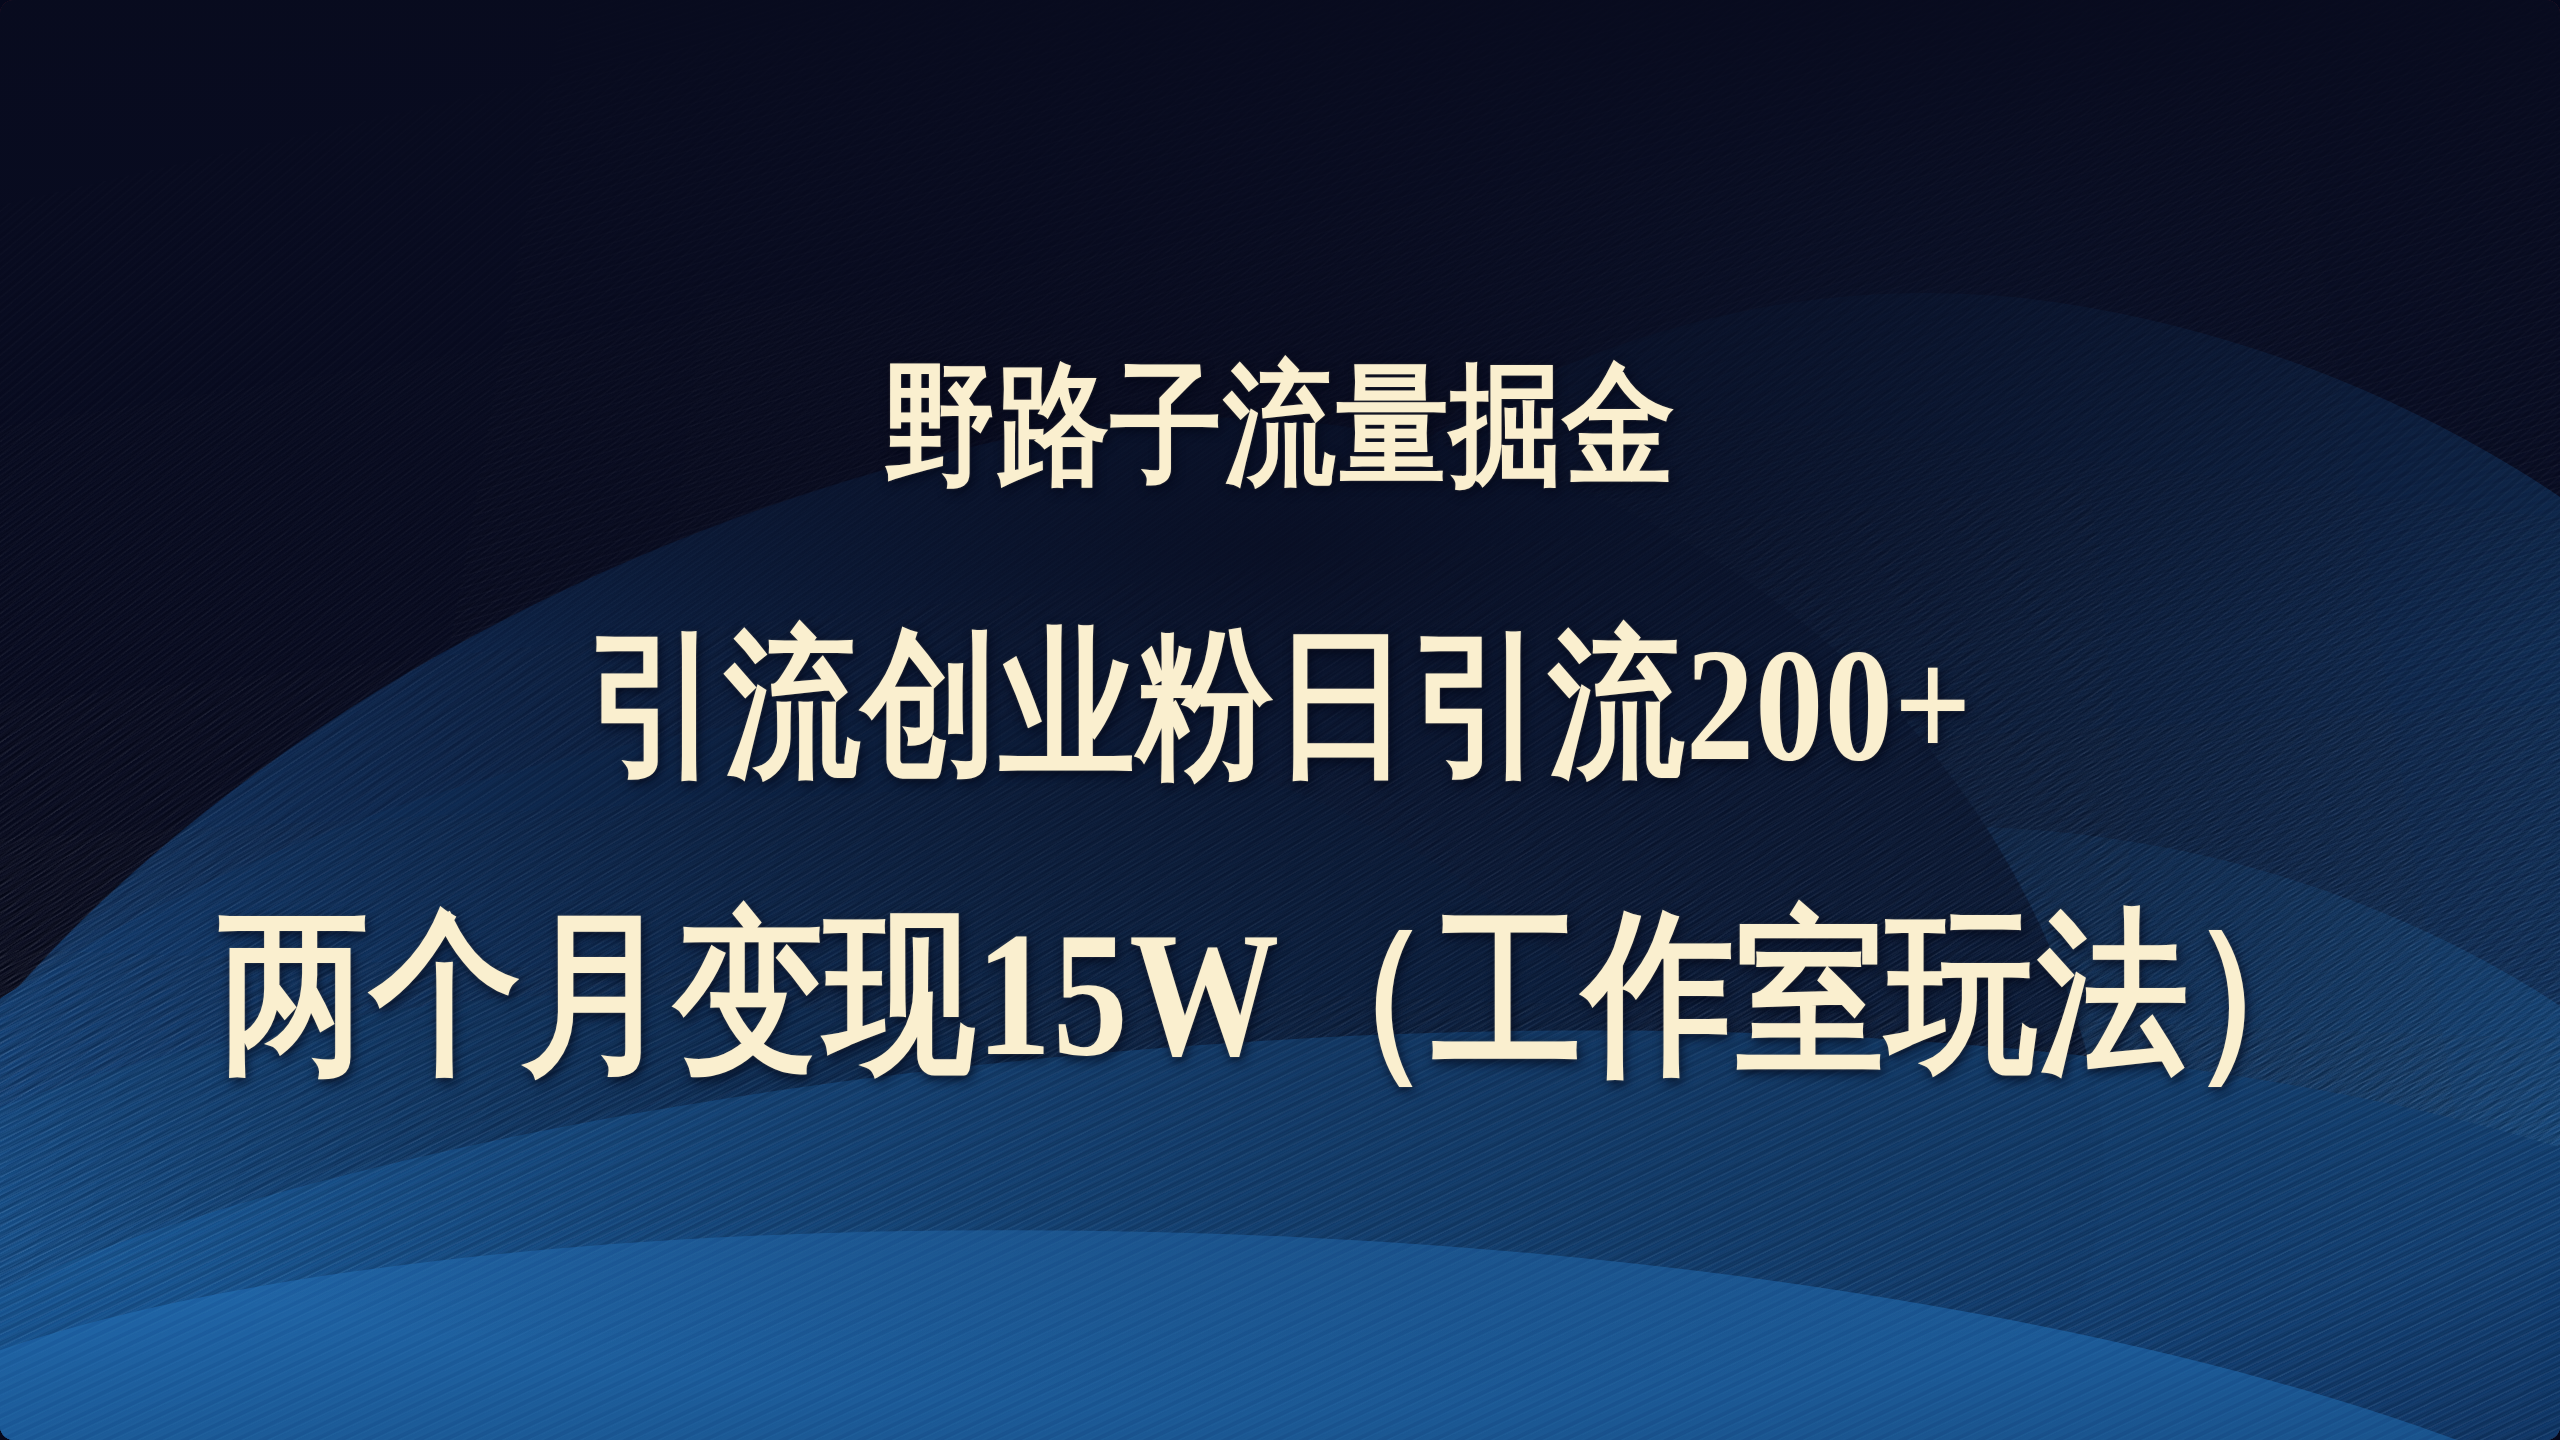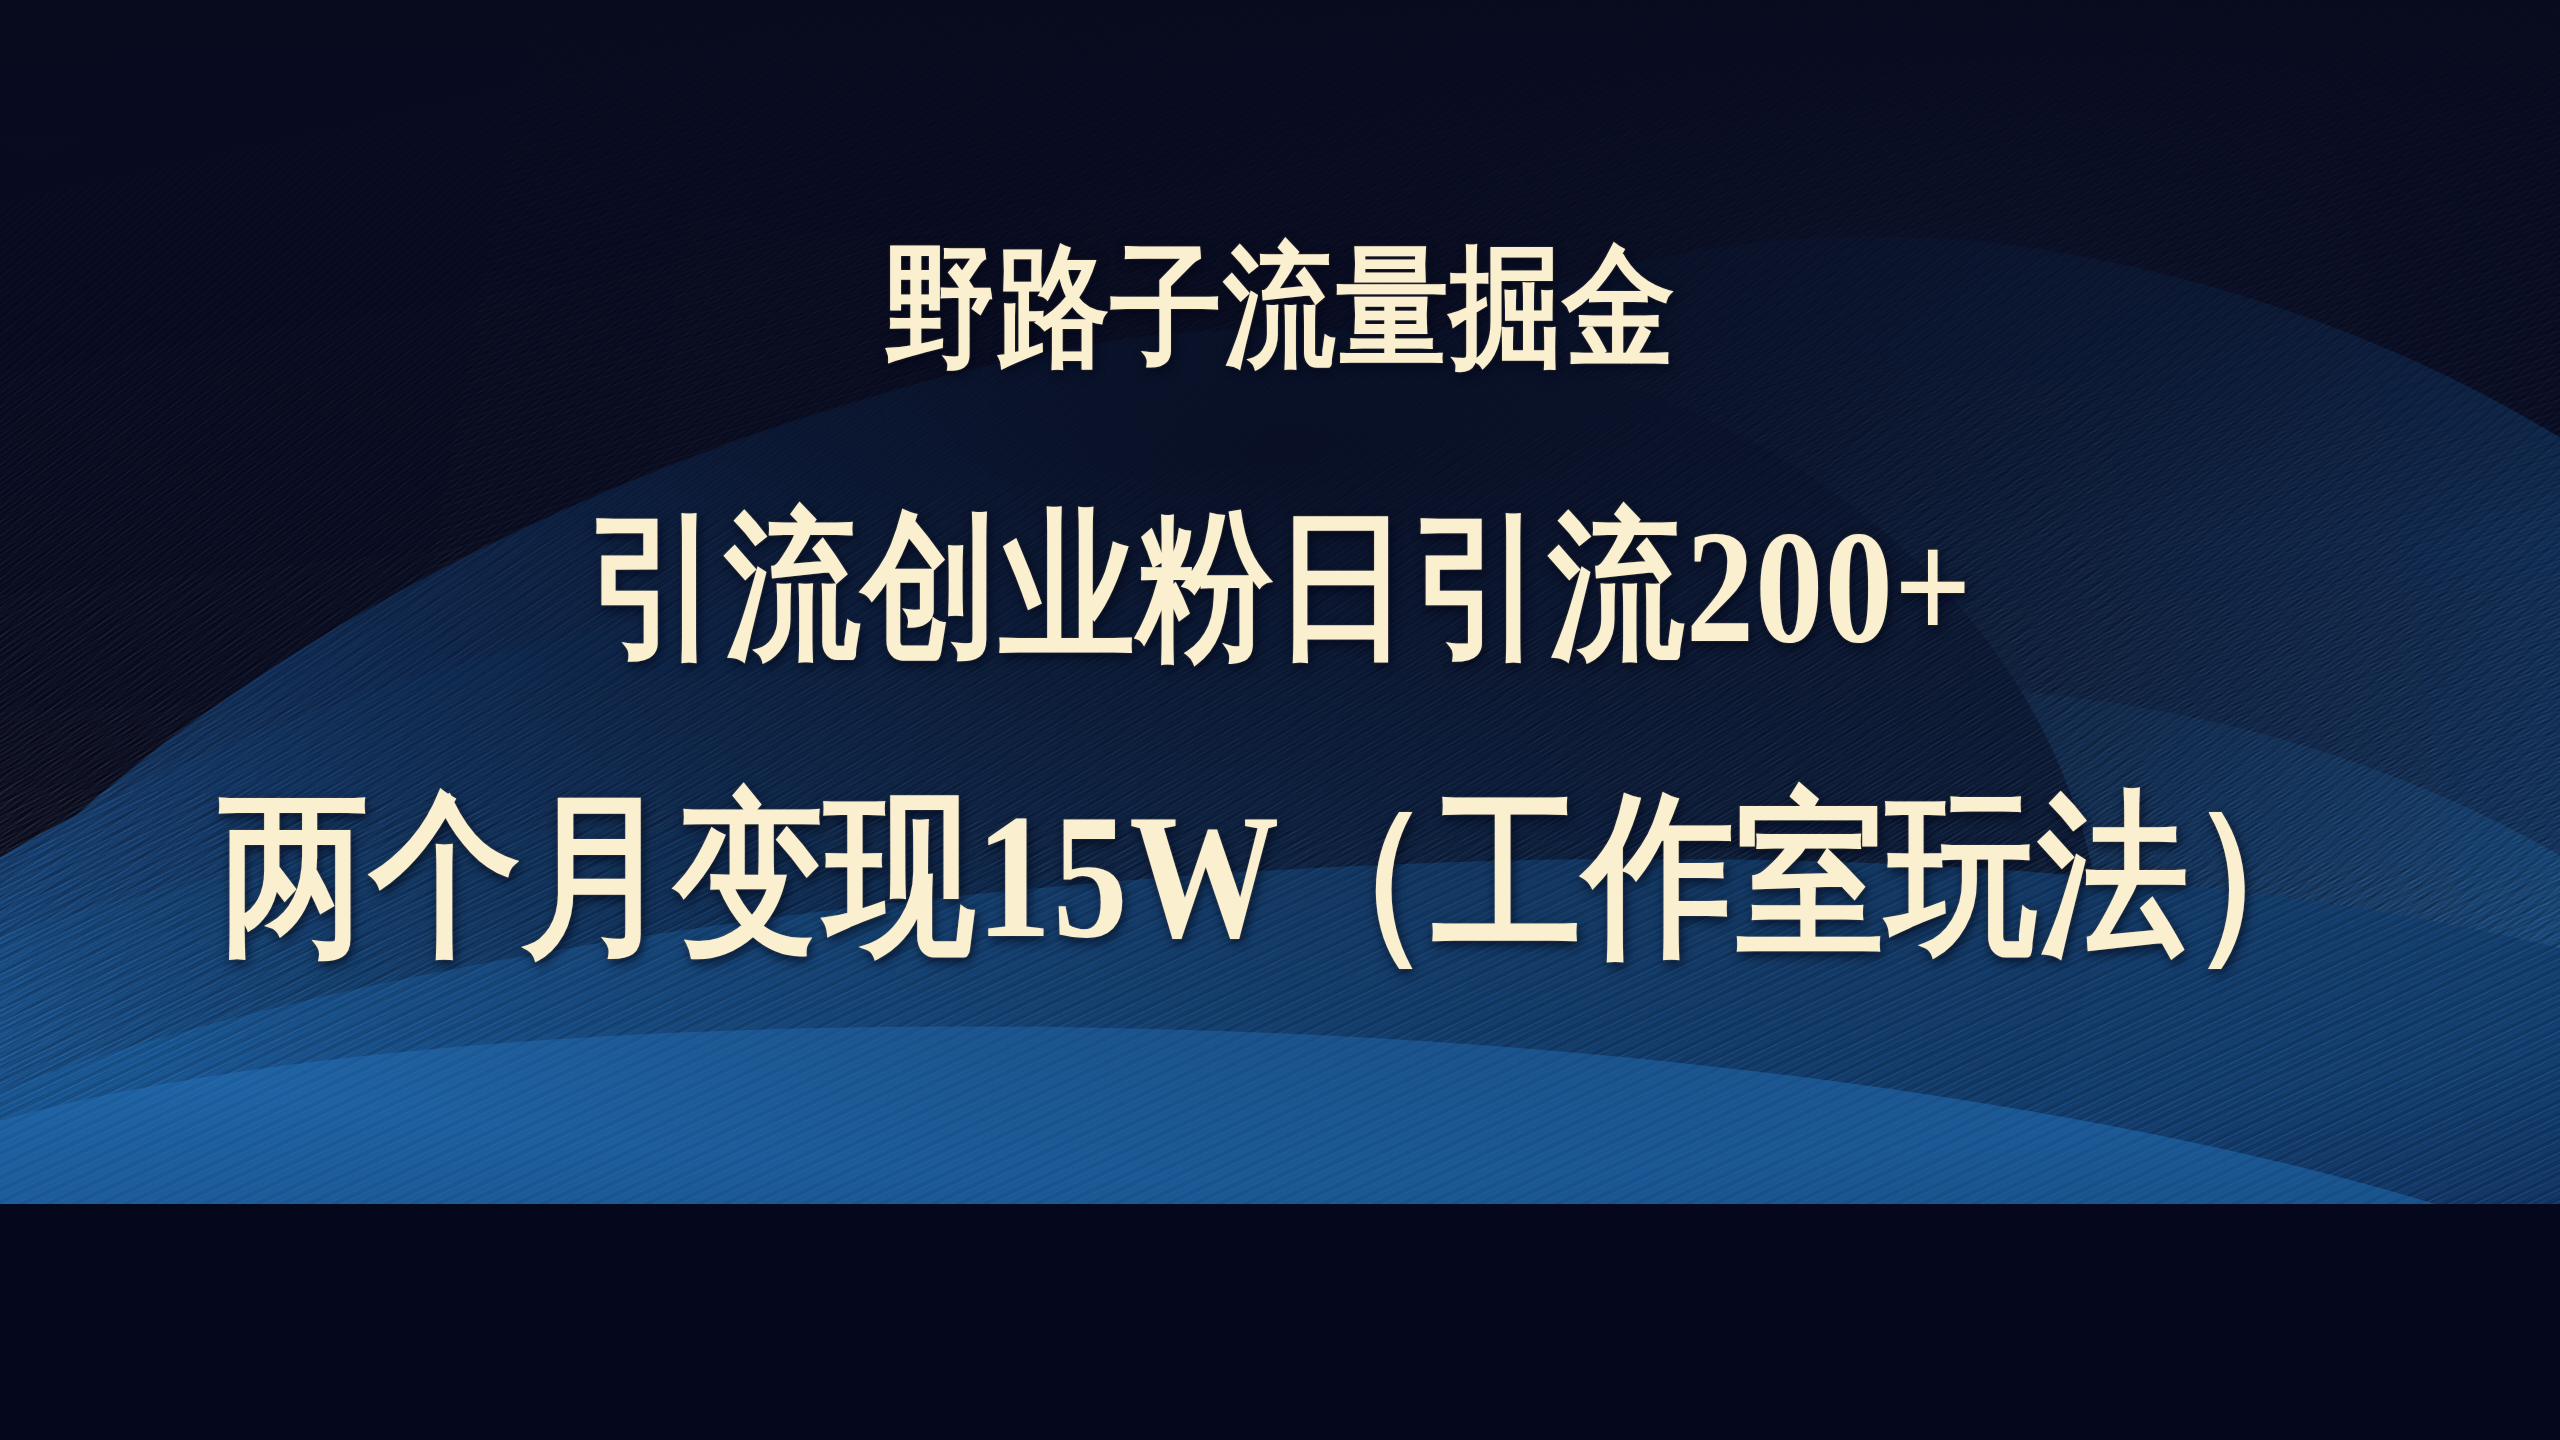"野路子流量掘金" #poster { border-radius: none -> 14px; height: 1204px -> 1440px }
